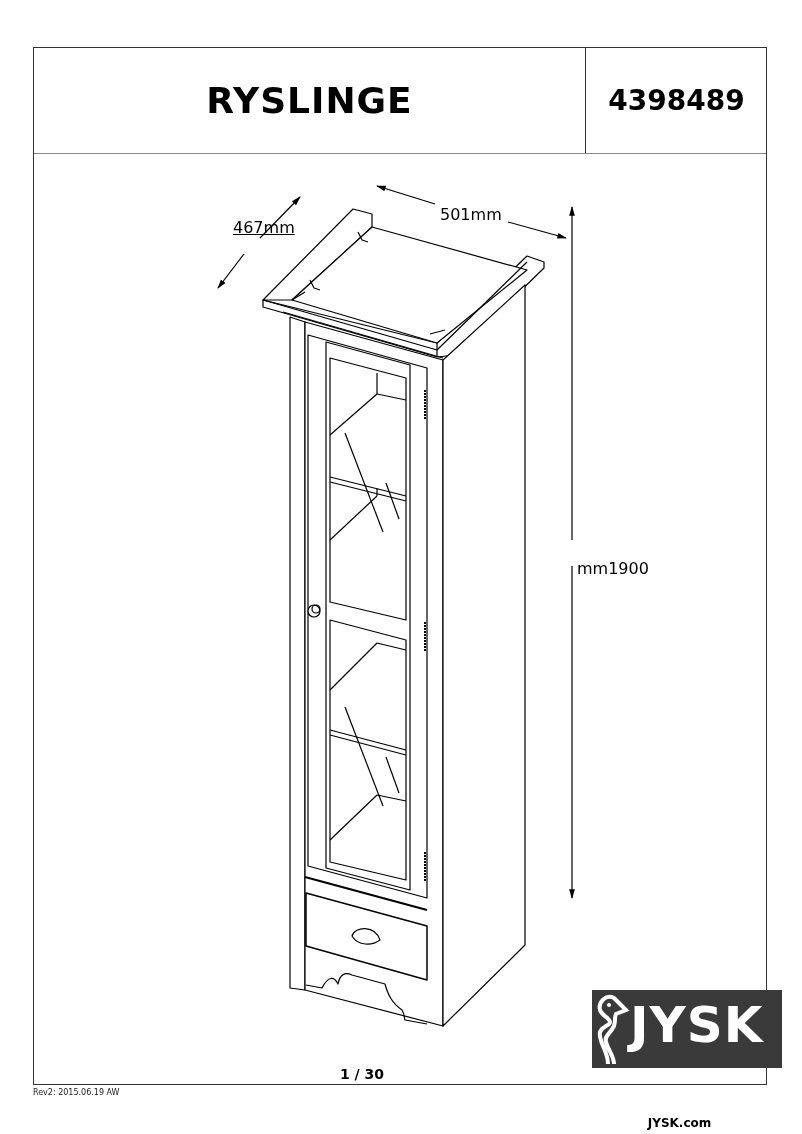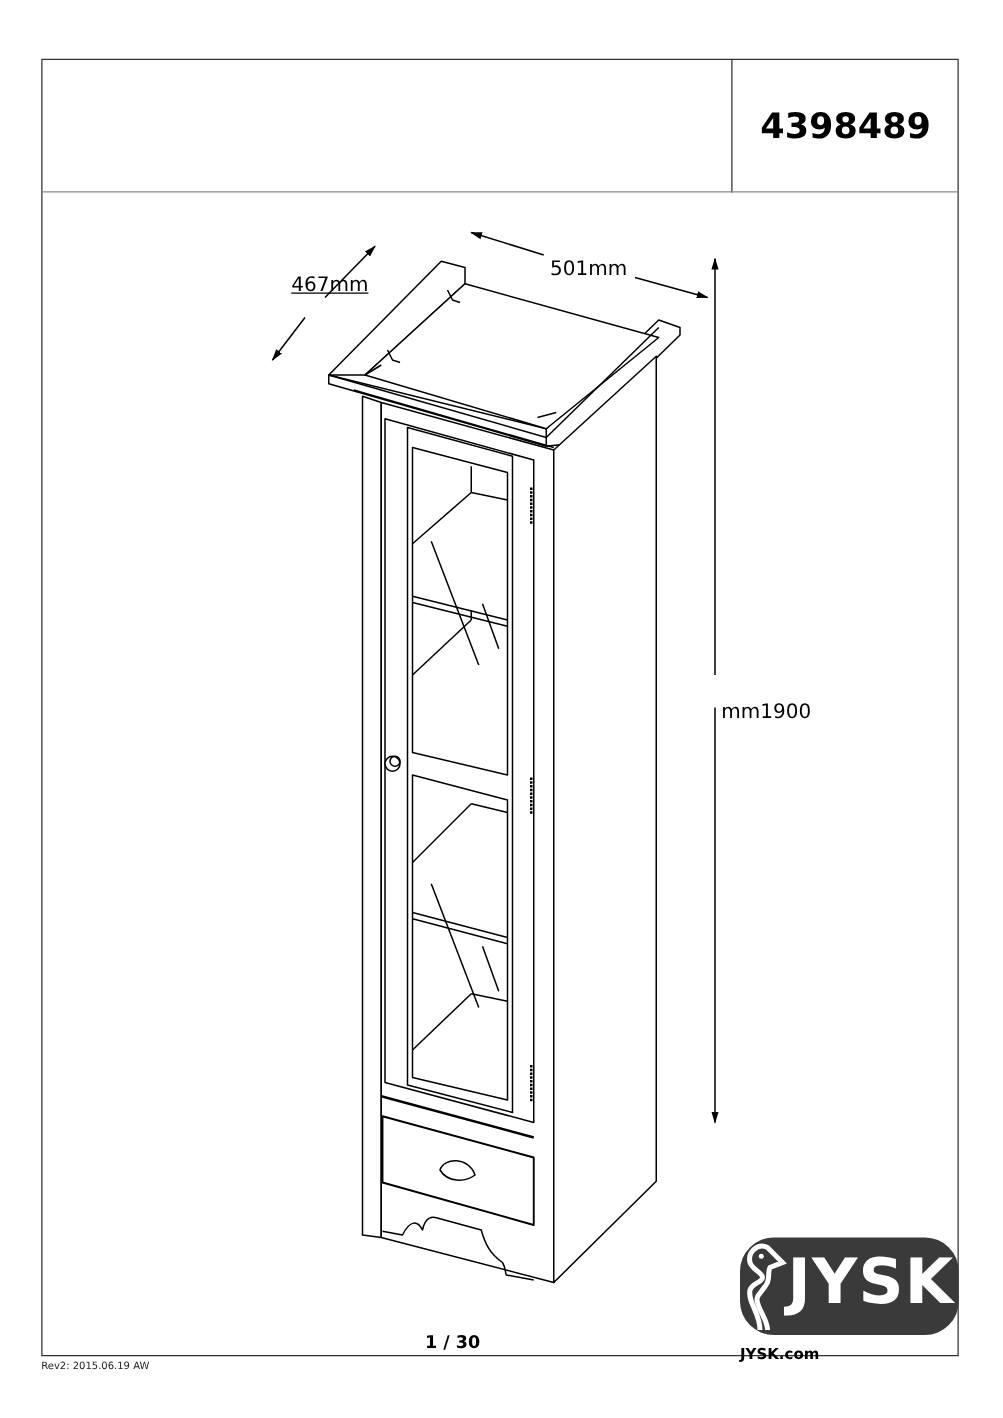"RYSLINGE" div.title { html: none -> <div>RYSLINGE</div> }
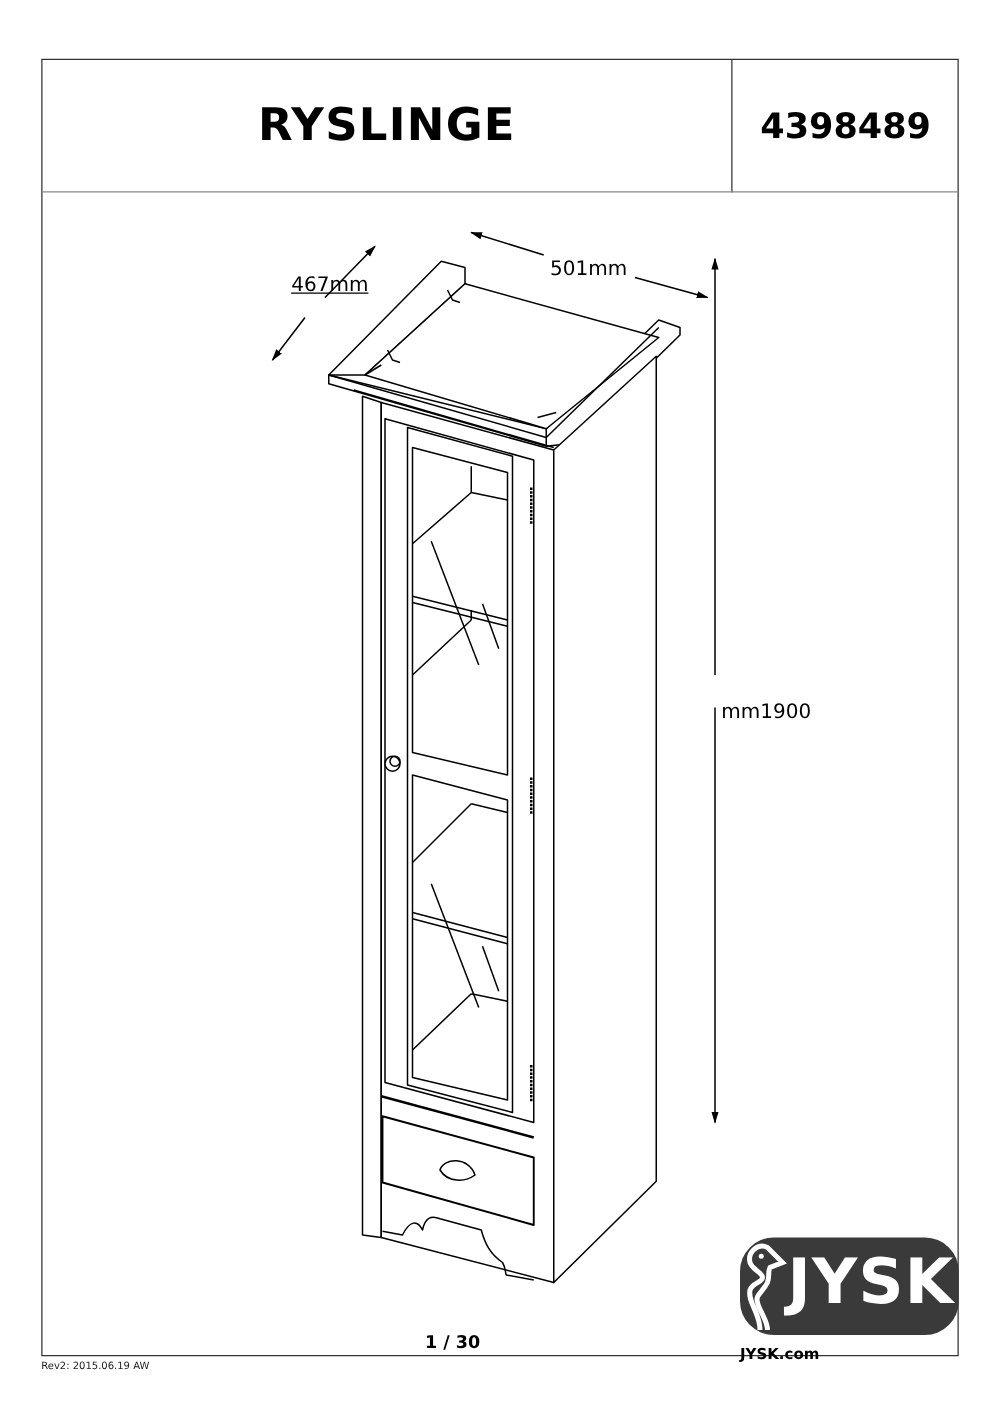"JYSK" .logo { border-radius: 27px -> none; width: 175px -> 190px }
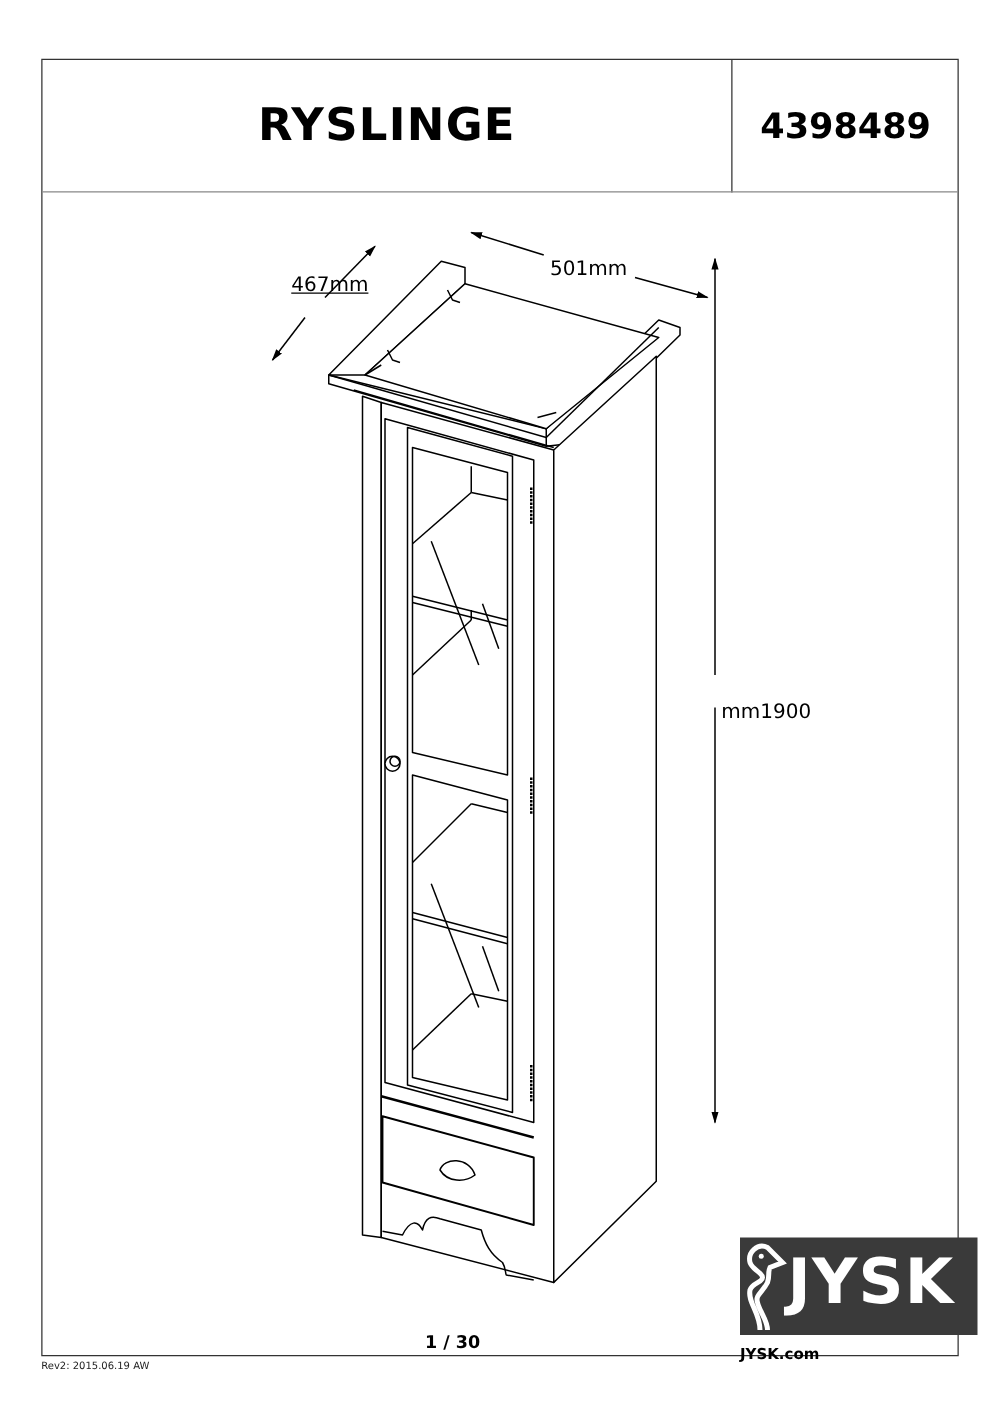"JYSK.com" .logo-url { text-align: none -> center; top: 1076px -> 1116px }
